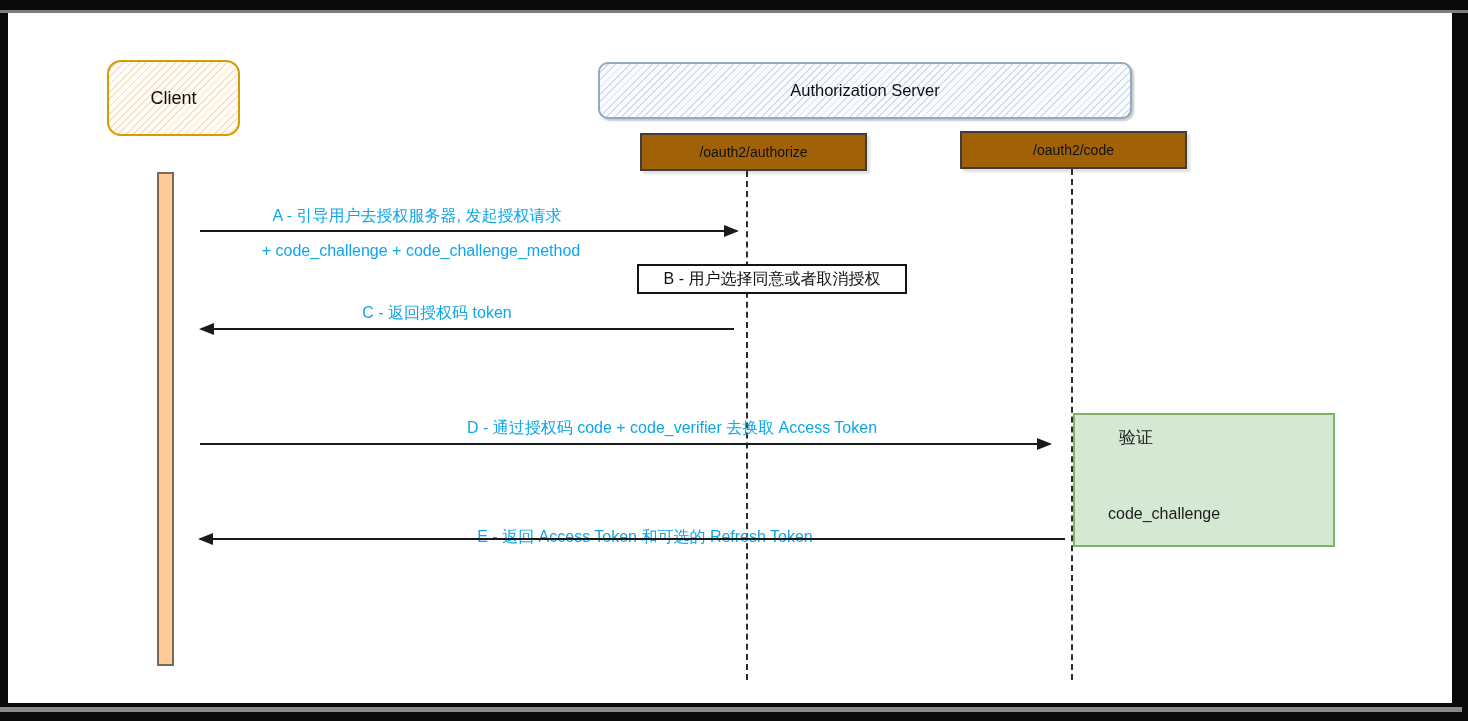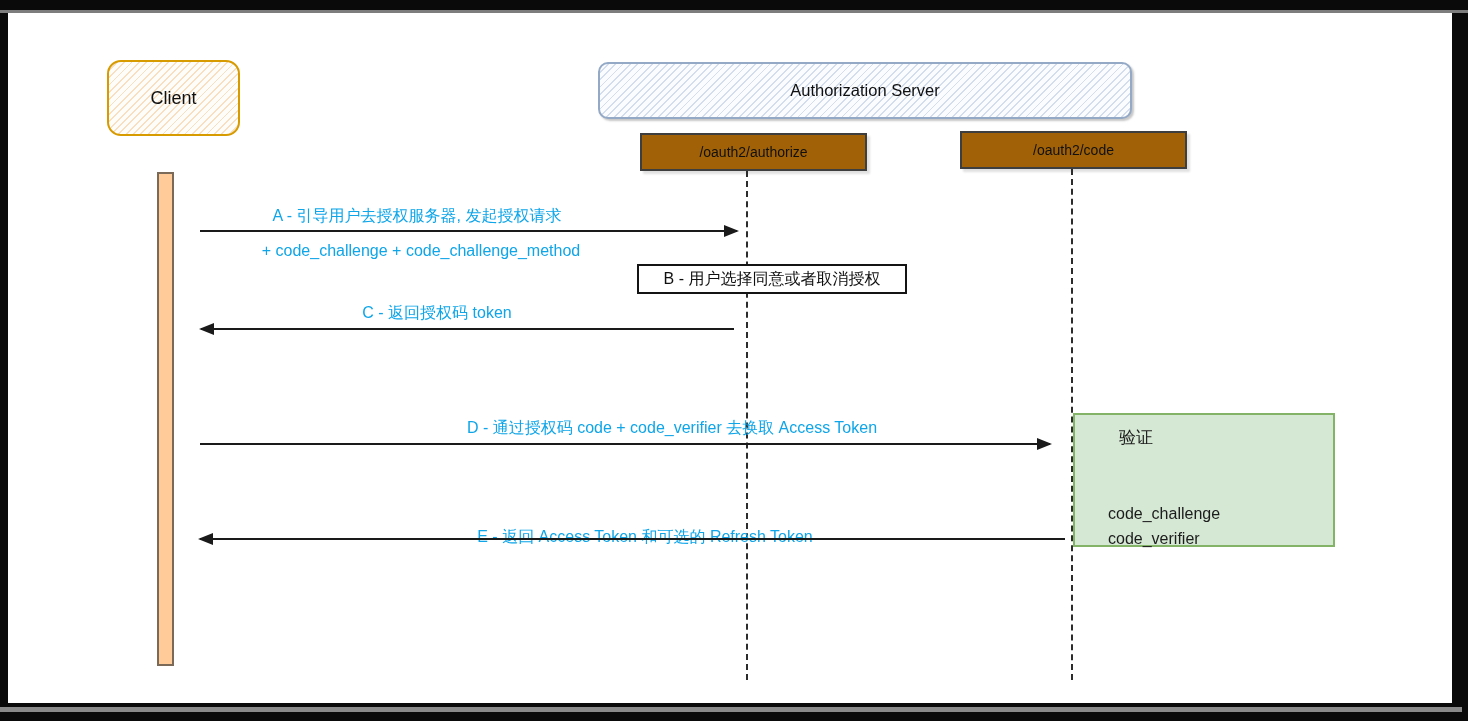"code_verifier" div { html: <div>code_verifier</div> -> none }
